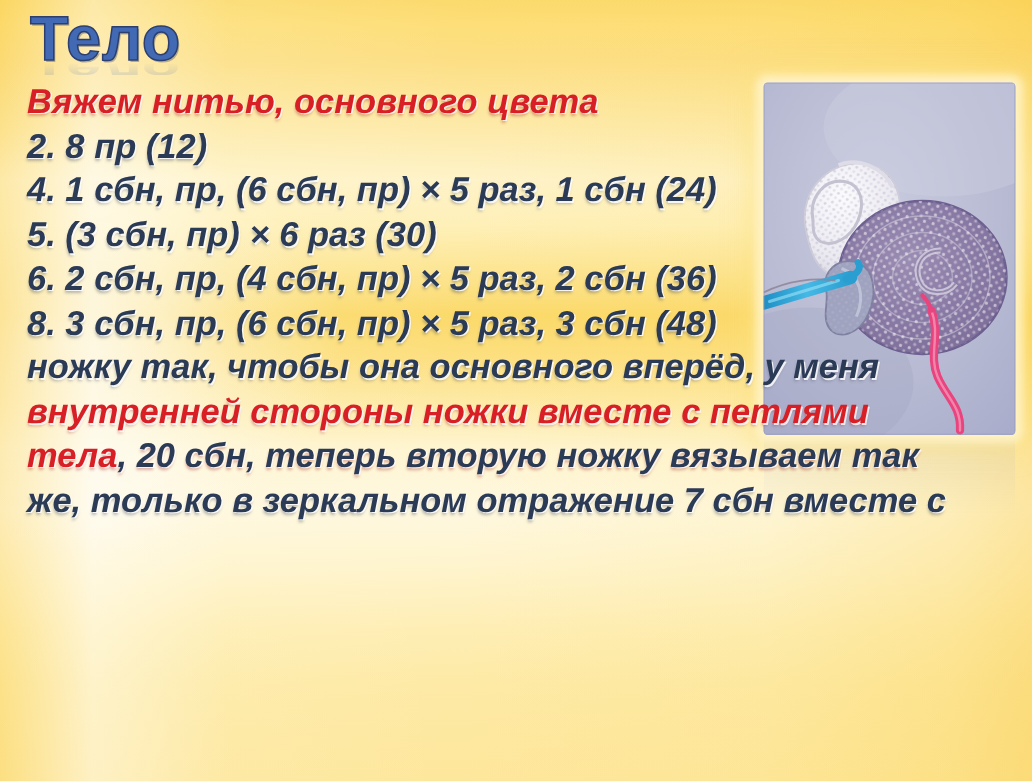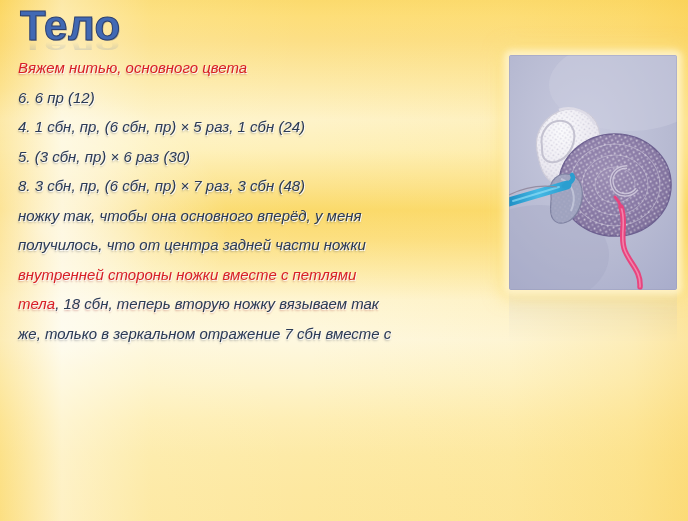"Вяжем нитью, основного цвета" .line { font-size: 15px -> 23px; font-weight: 400 -> 700 }
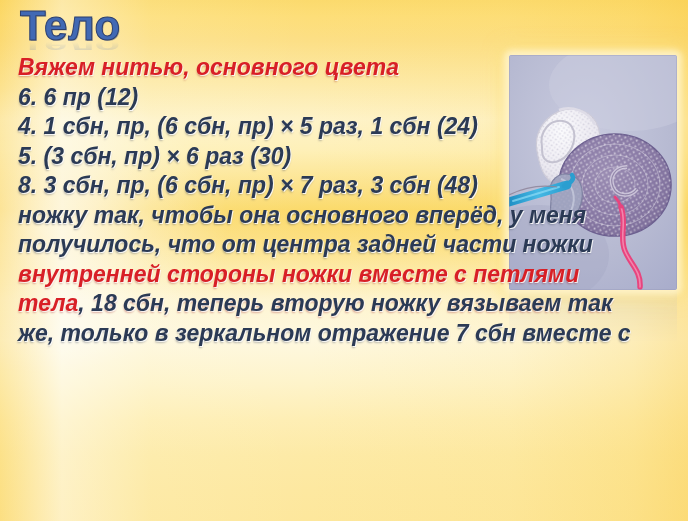"6. 6 пр (12)" span { text: 6. 6 -> 2. 8 }
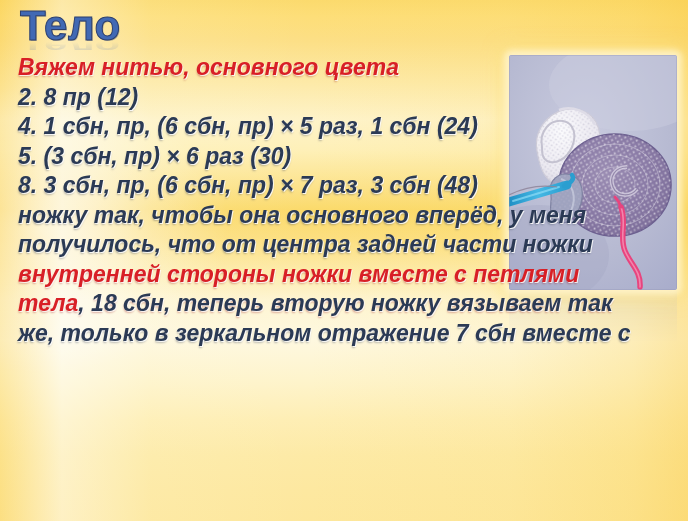"6. 2 сбн, пр, (4" div.line { html: none -> <div><span>6. 2 сбн, пр, (4 сбн, пр) × 5 раз, 2 сбн (36)</span></div> }
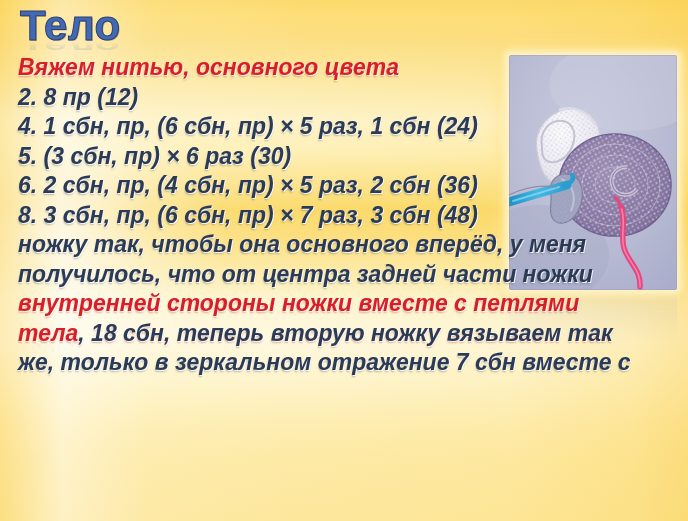"8. 3 сбн, пр, (6" span { text: 7 -> 5 }
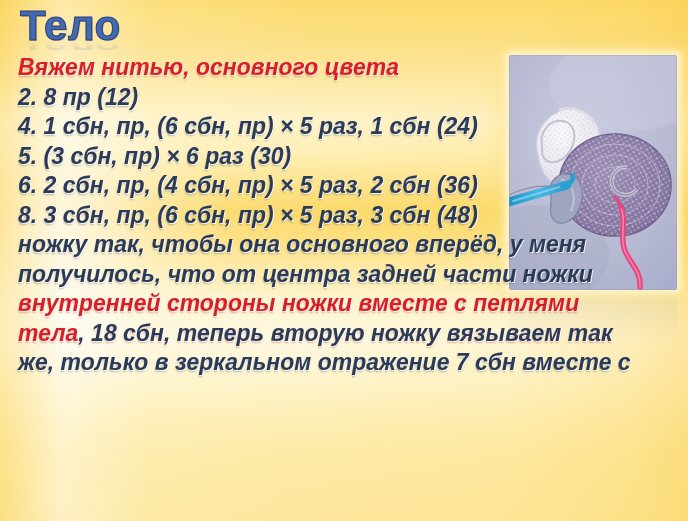"получилось, что от центра задней" div.line { html: <div><span>получилось, что от центра задней части ножки</span></div> -> none }
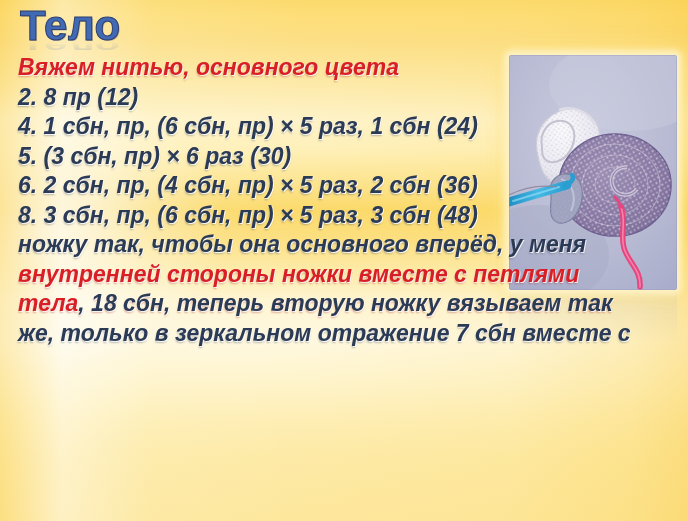", 18 сбн, теперь вторую" span { text: 18 -> 20 }
